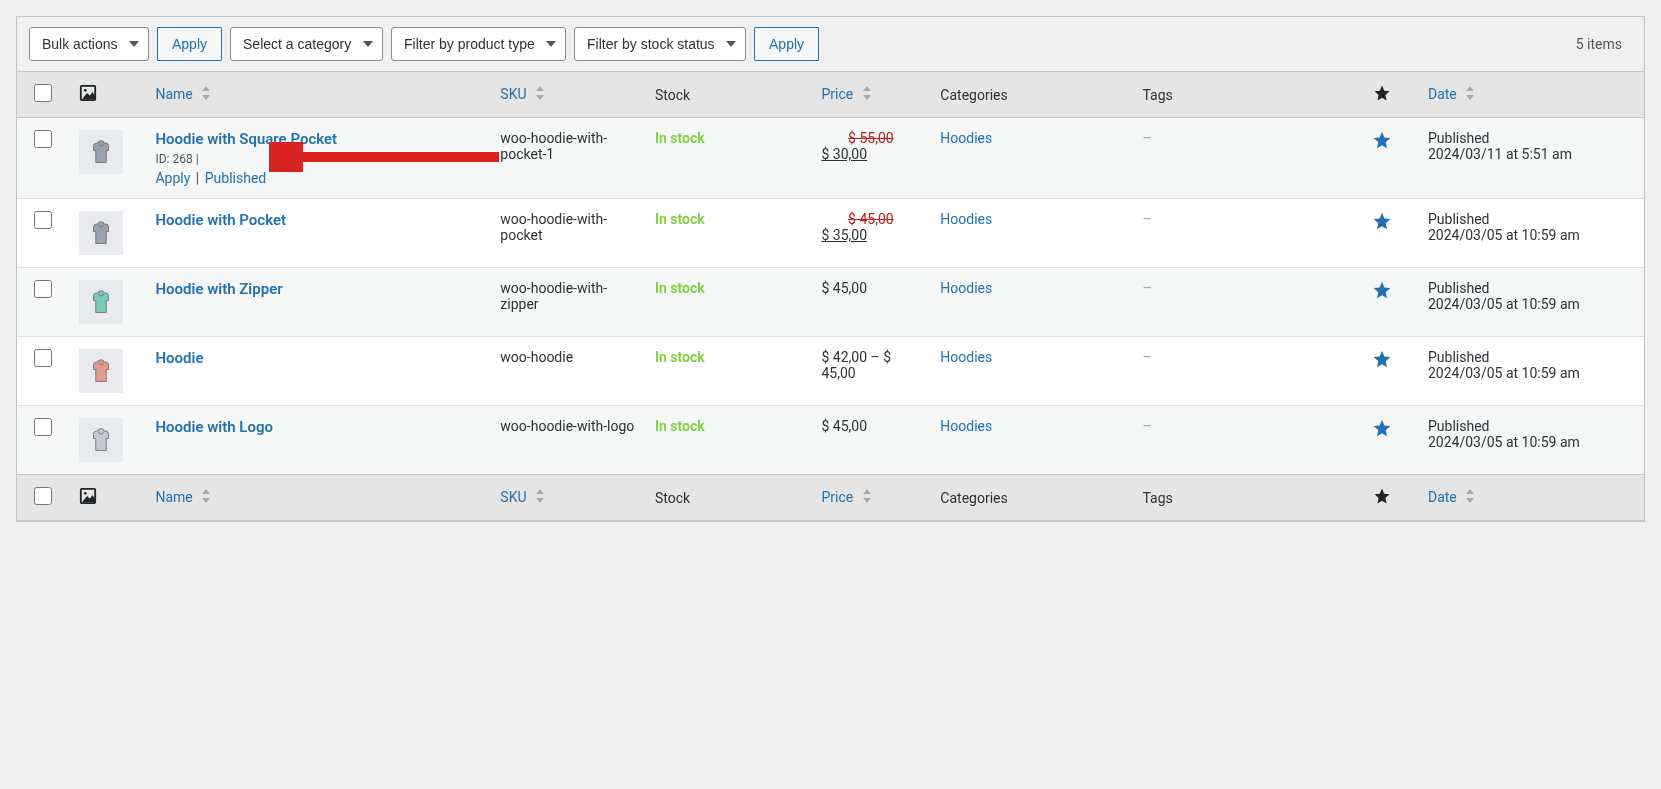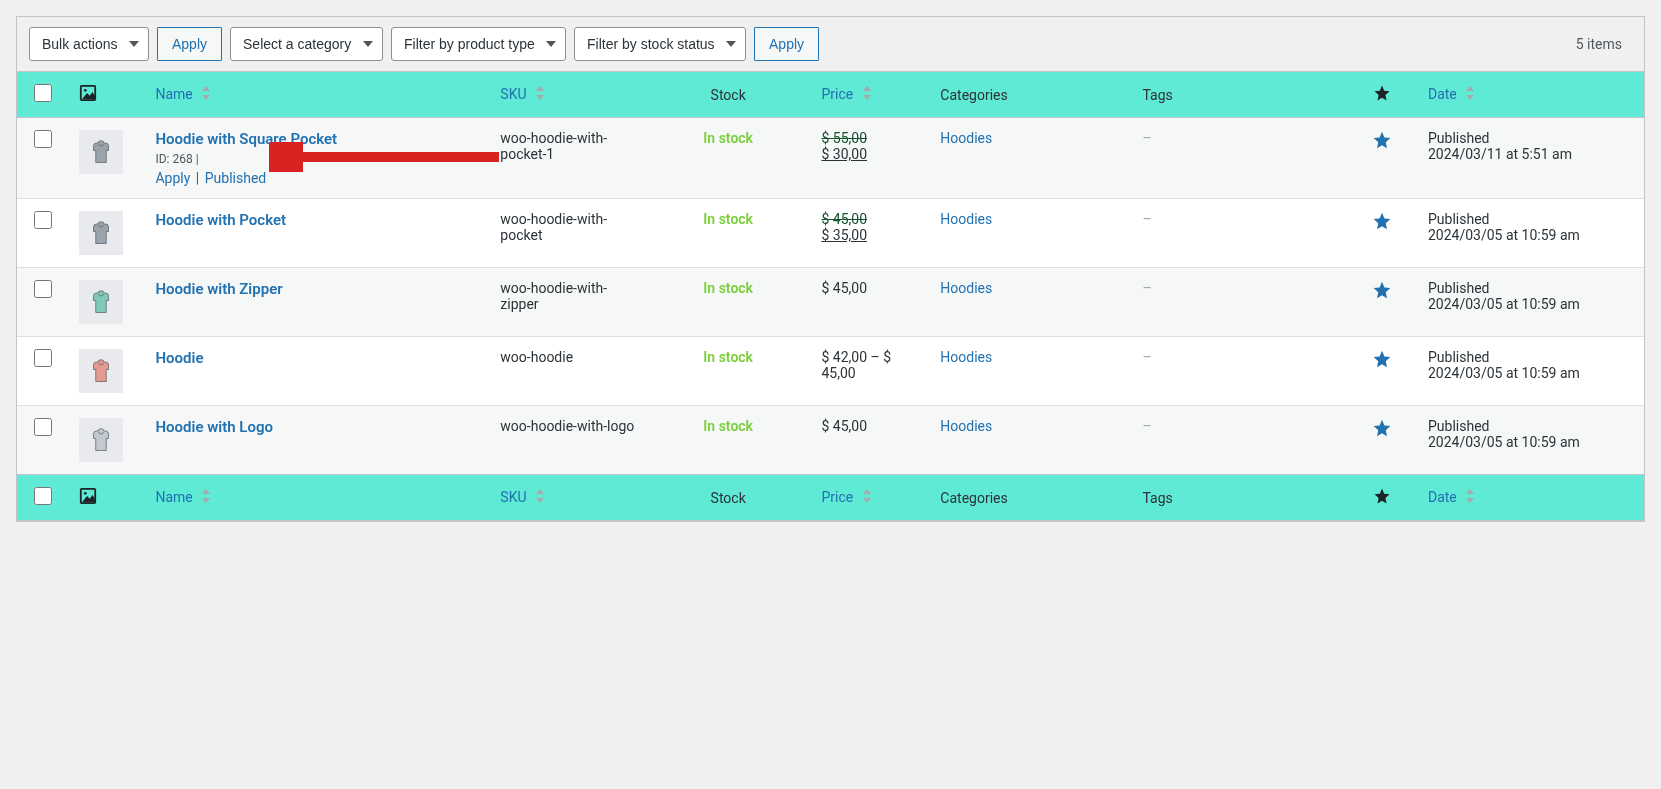"Name" thead th, tfoot th { background: #5eead4 -> #e5e5e5 }
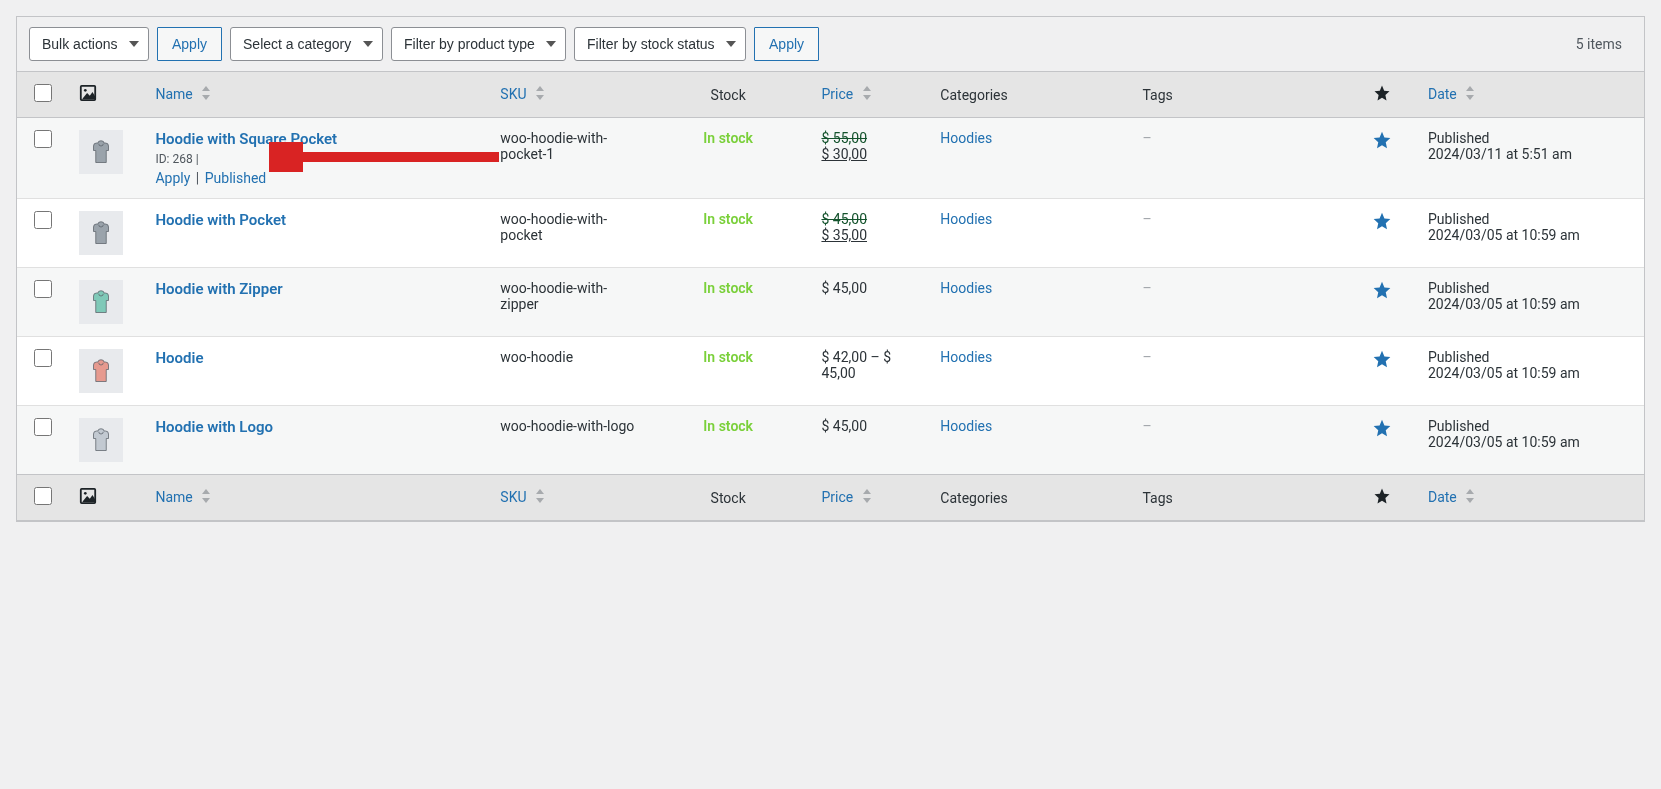"Stock" .col-stock { text-align: center -> none }
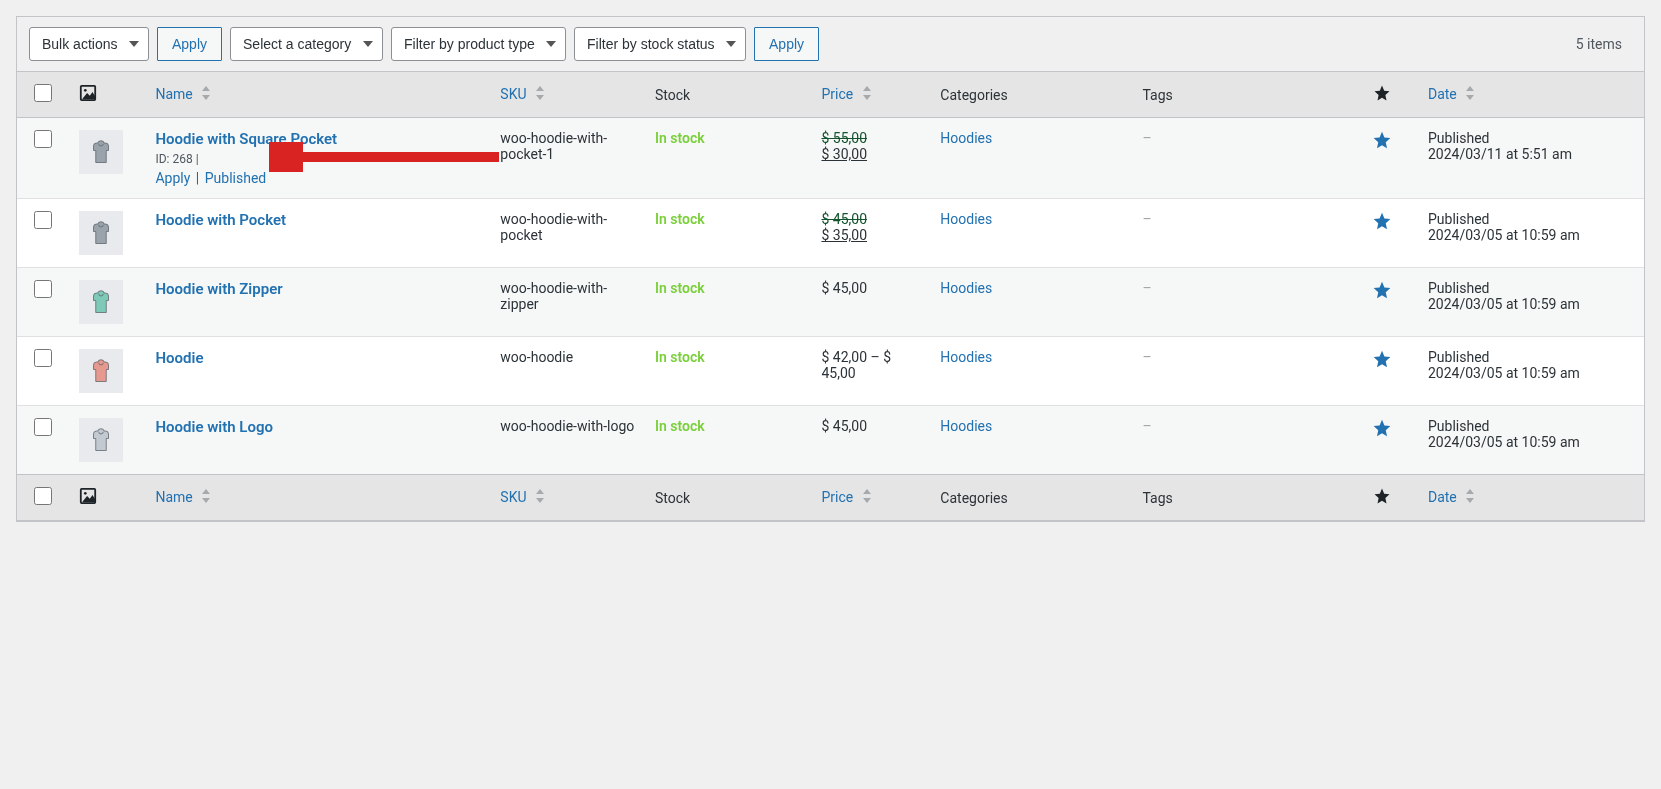"$ 55,00" .strike { color: #14532d -> #b91c1c; text-align: none -> center }
